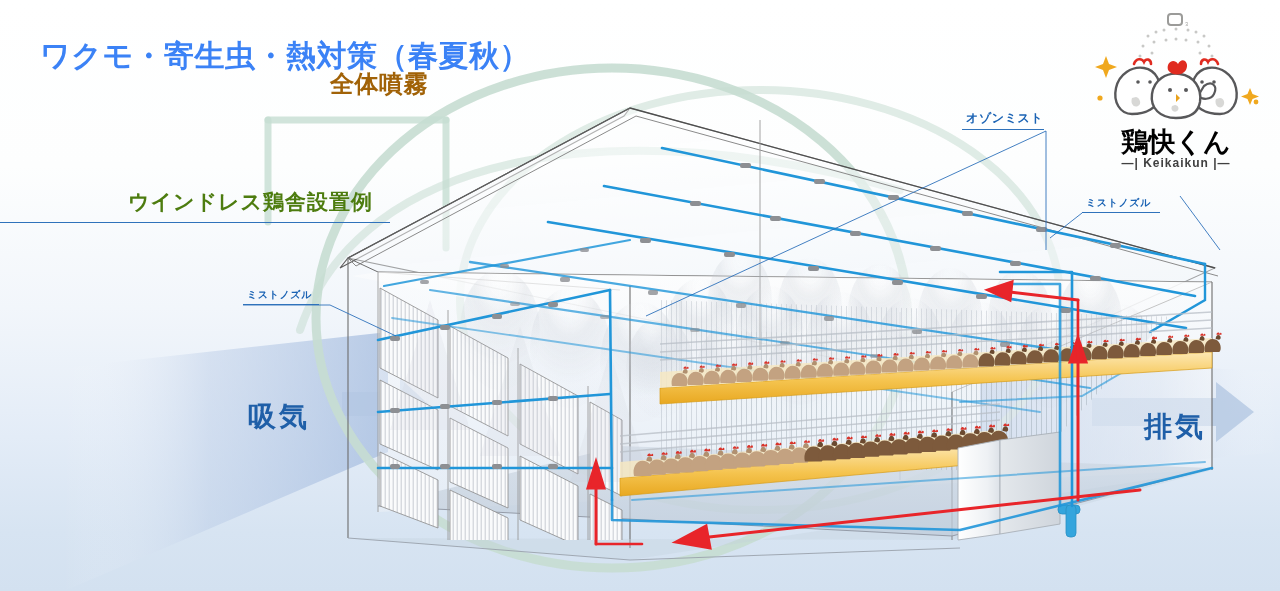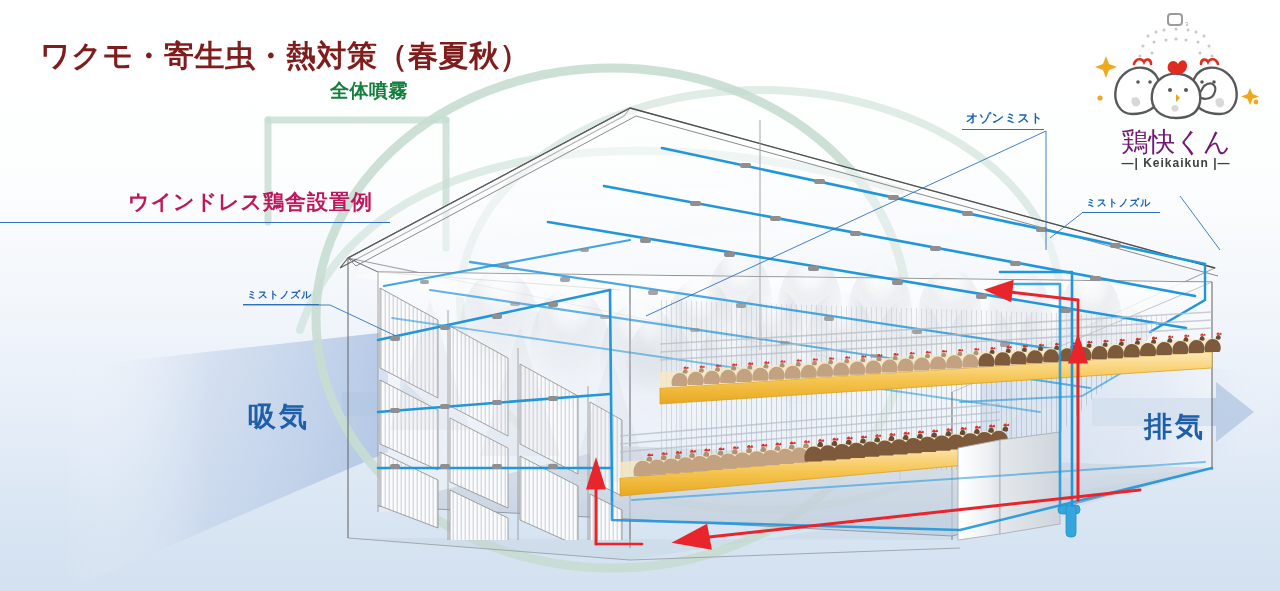"ワクモ・寄生虫・熱対策（春夏秋）" .title-main { color: #7f1d1d -> #3b82f6 }
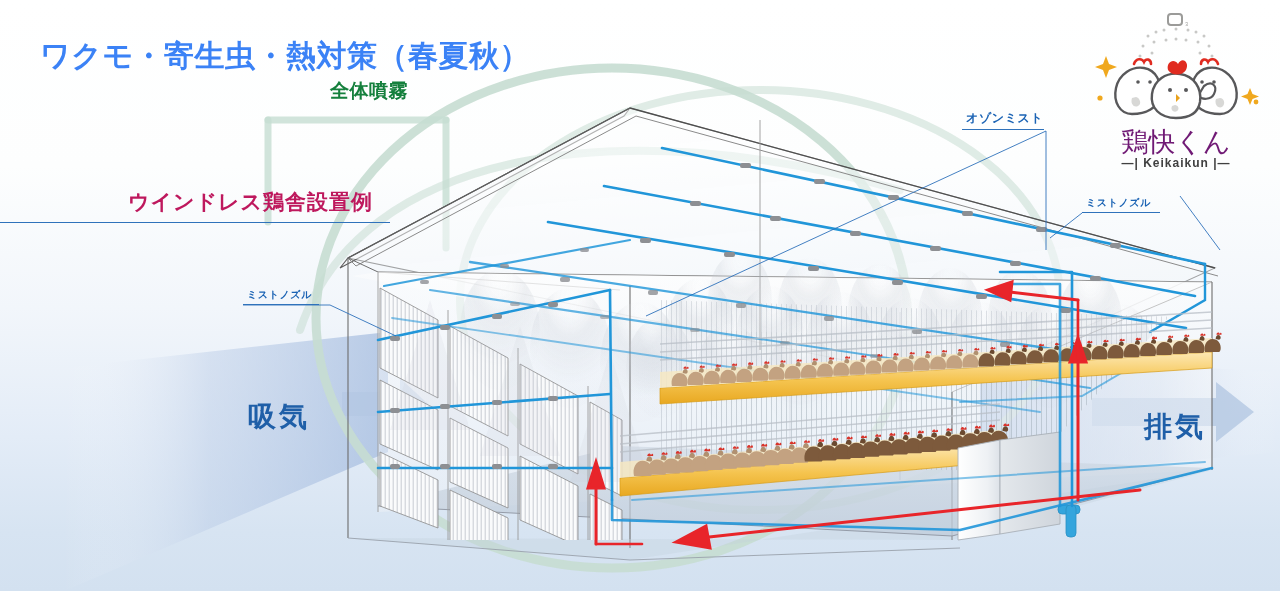"全体噴霧" .title-sub { color: #15803d -> #a16207; font-size: 19px -> 24px; top: 78px -> 68px }
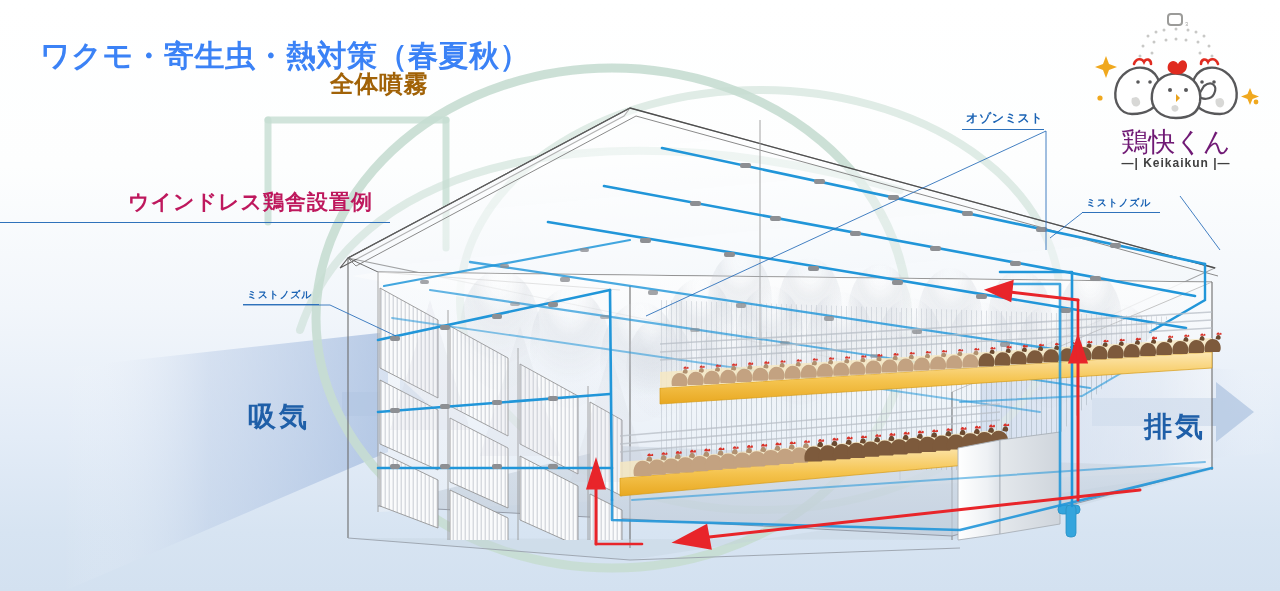"鶏快くん" .logo-text-main { color: #701a75 -> #000000; font-weight: 400 -> 700 }
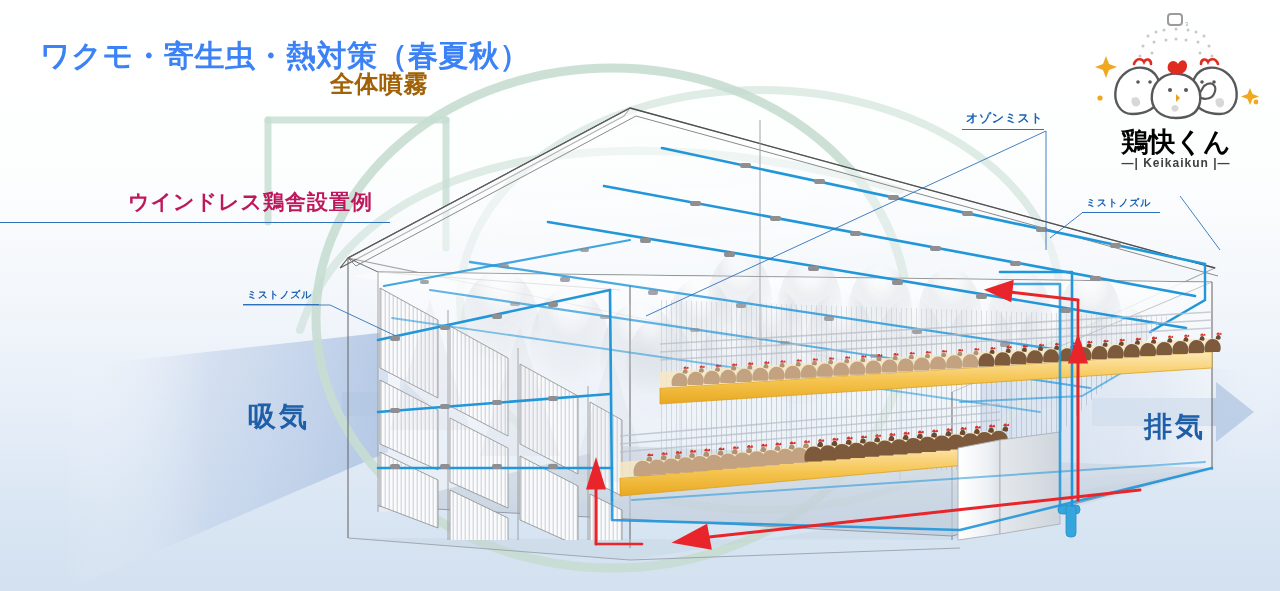"ウインドレス鶏舎設置例" .section-label { color: #be185d -> #4d7c0f }
